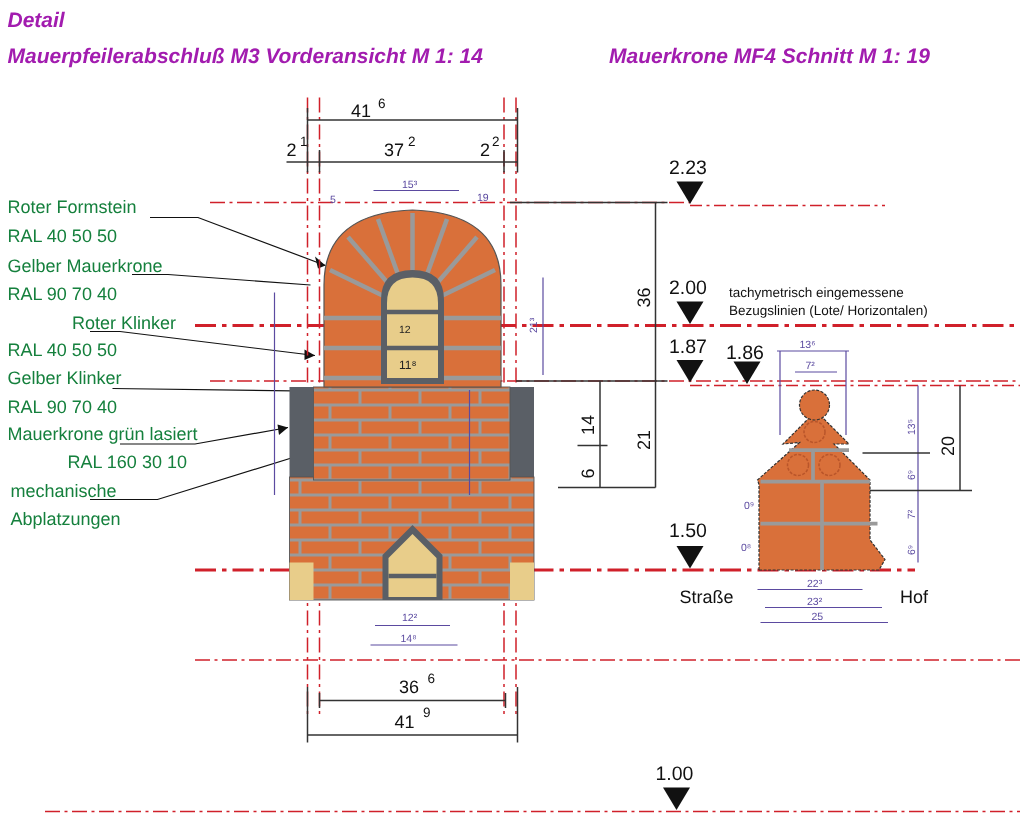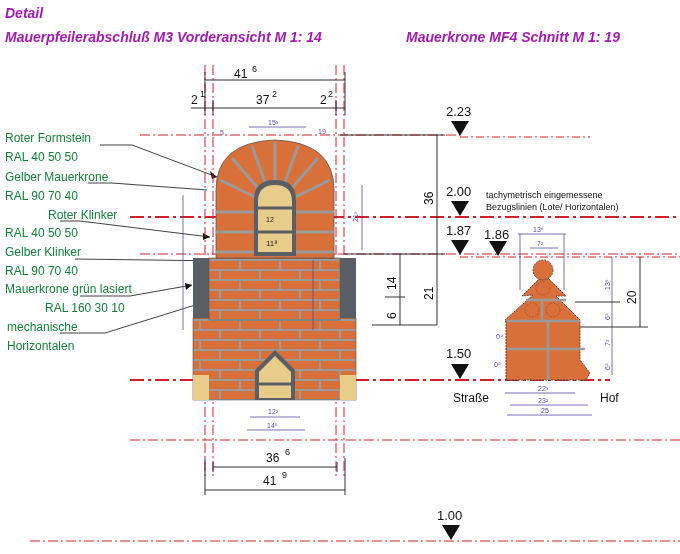"Horizontalen" div.lbl { text: Horizontalen -> Abplatzungen }
